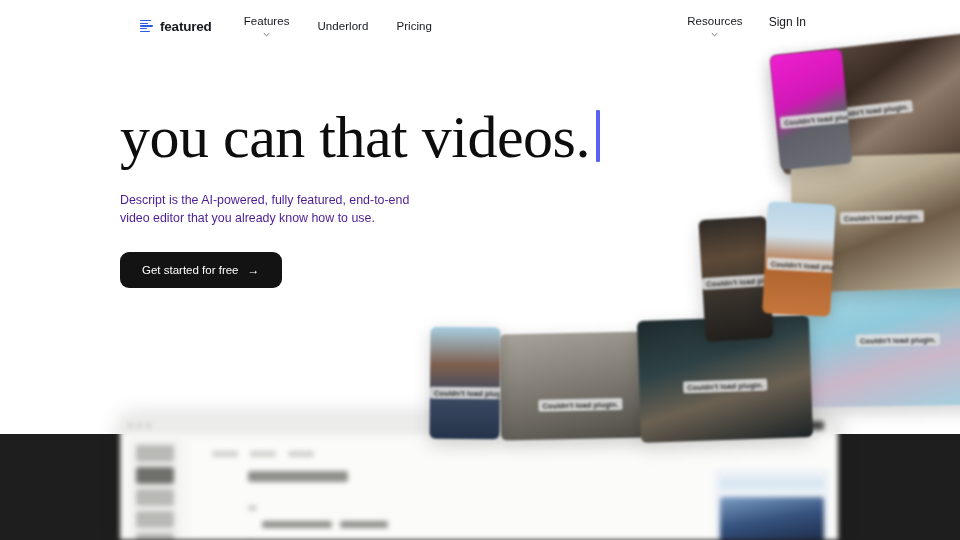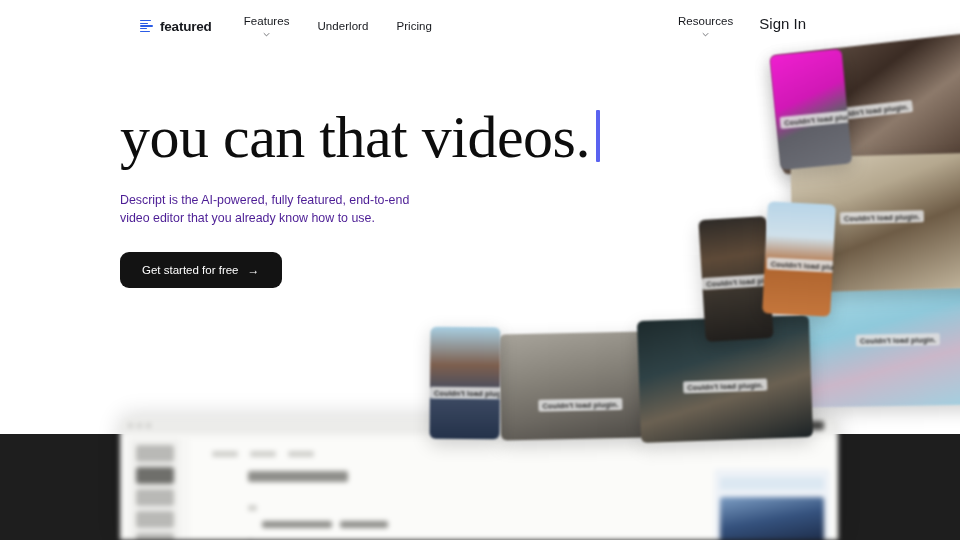"Sign In" .signin { font-size: 15px -> 12px }
